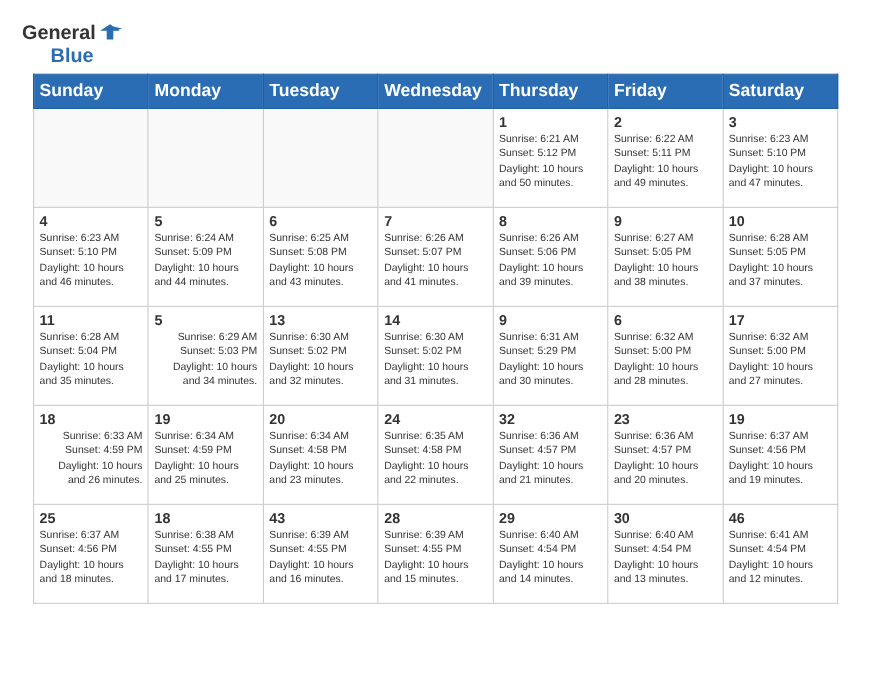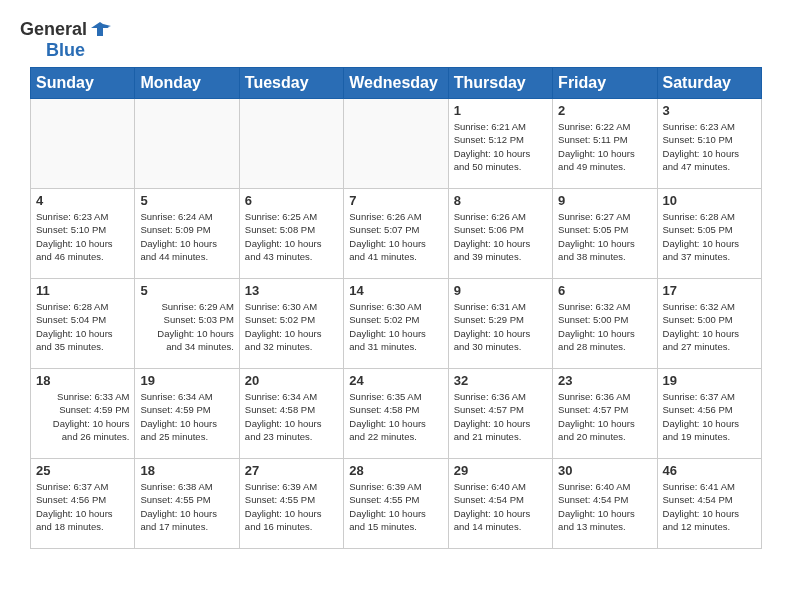"27" span.day-number { text: 27 -> 43 }
